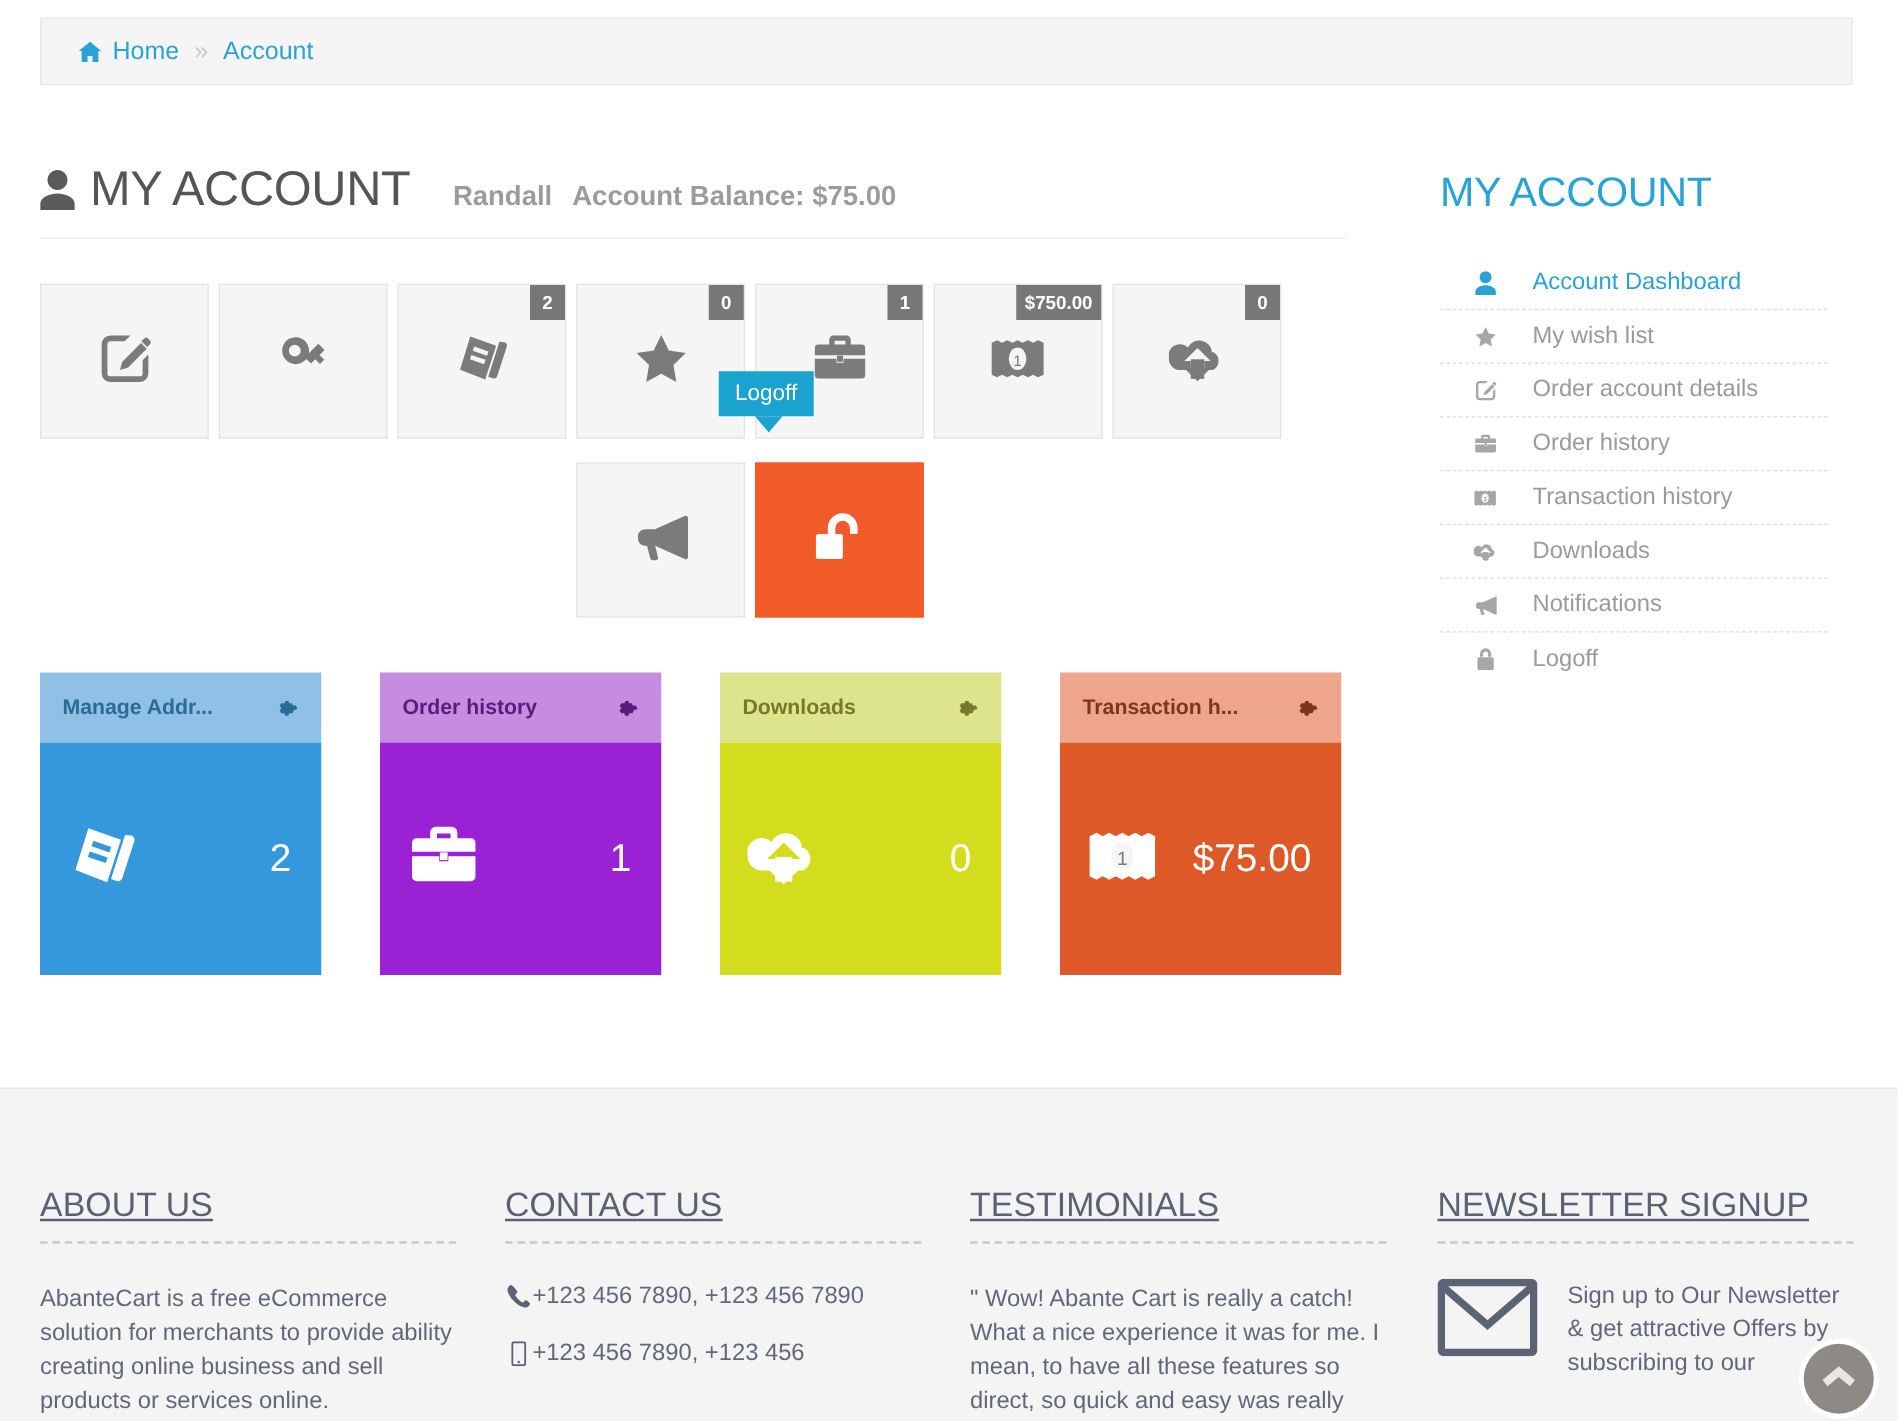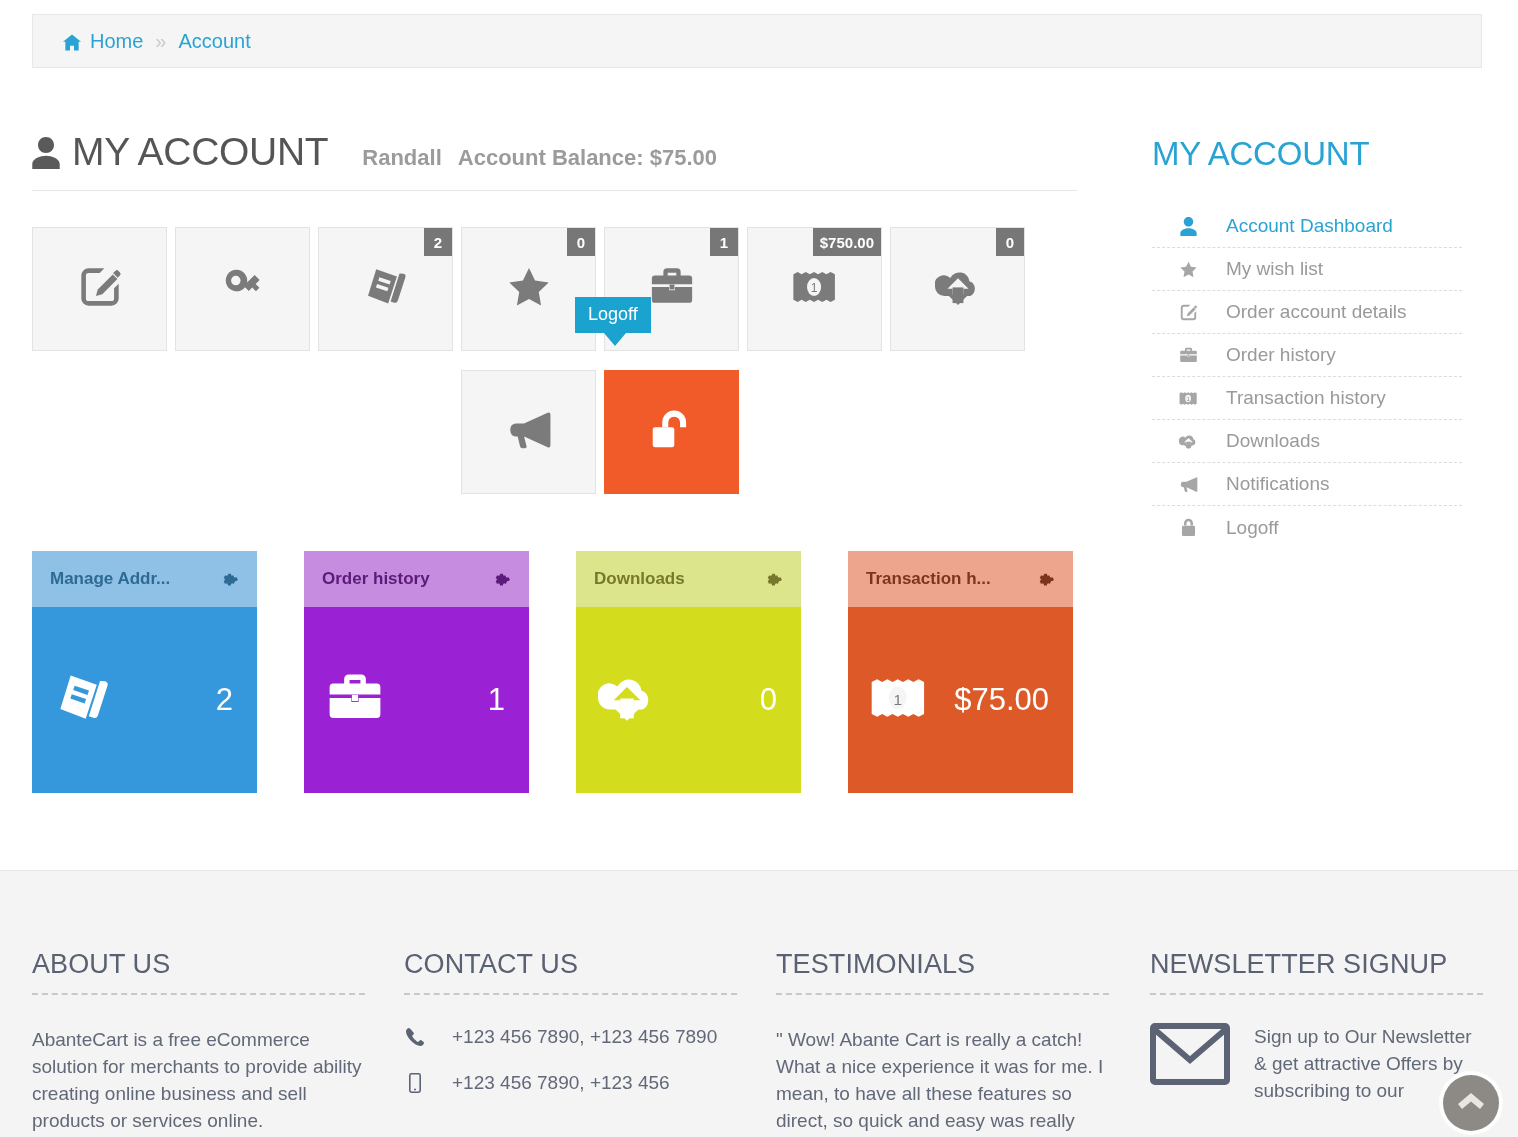"Manage Addr..." .stat-tile { margin-top: 13px -> none }
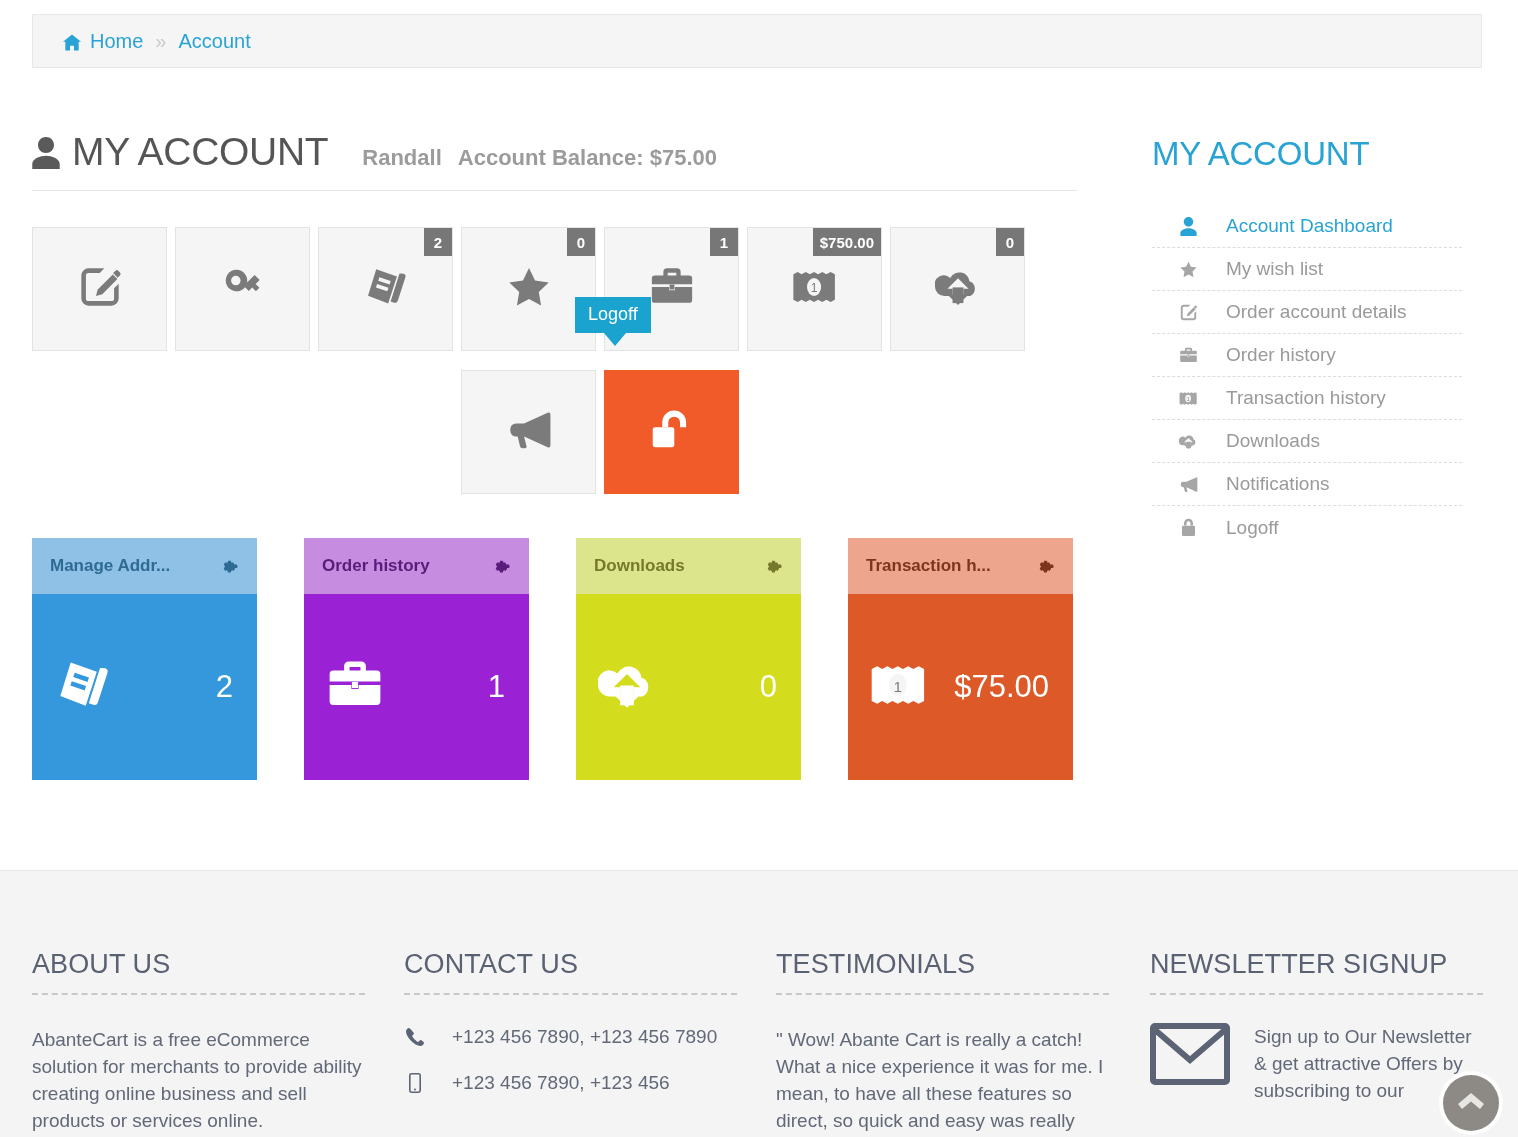"ABOUT US" .fcol h3 { text-decoration: none -> underline }
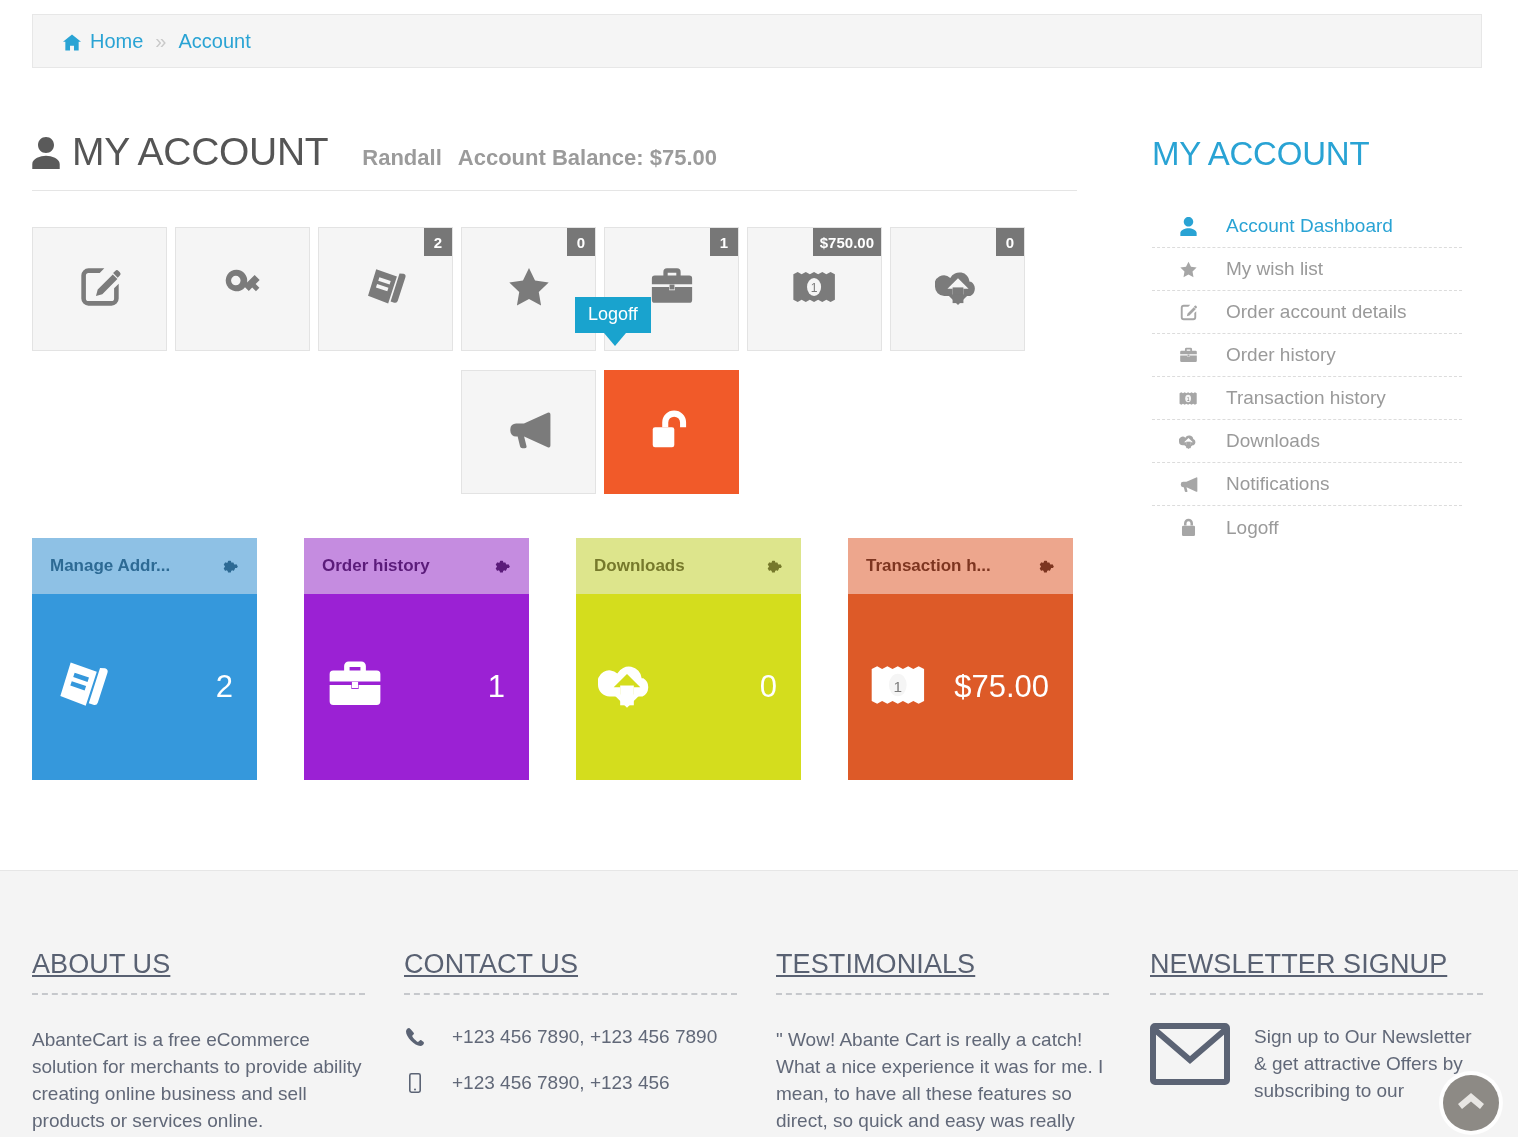"+123 456 7890, +123 456" .contact-row { gap: 26px -> none }
